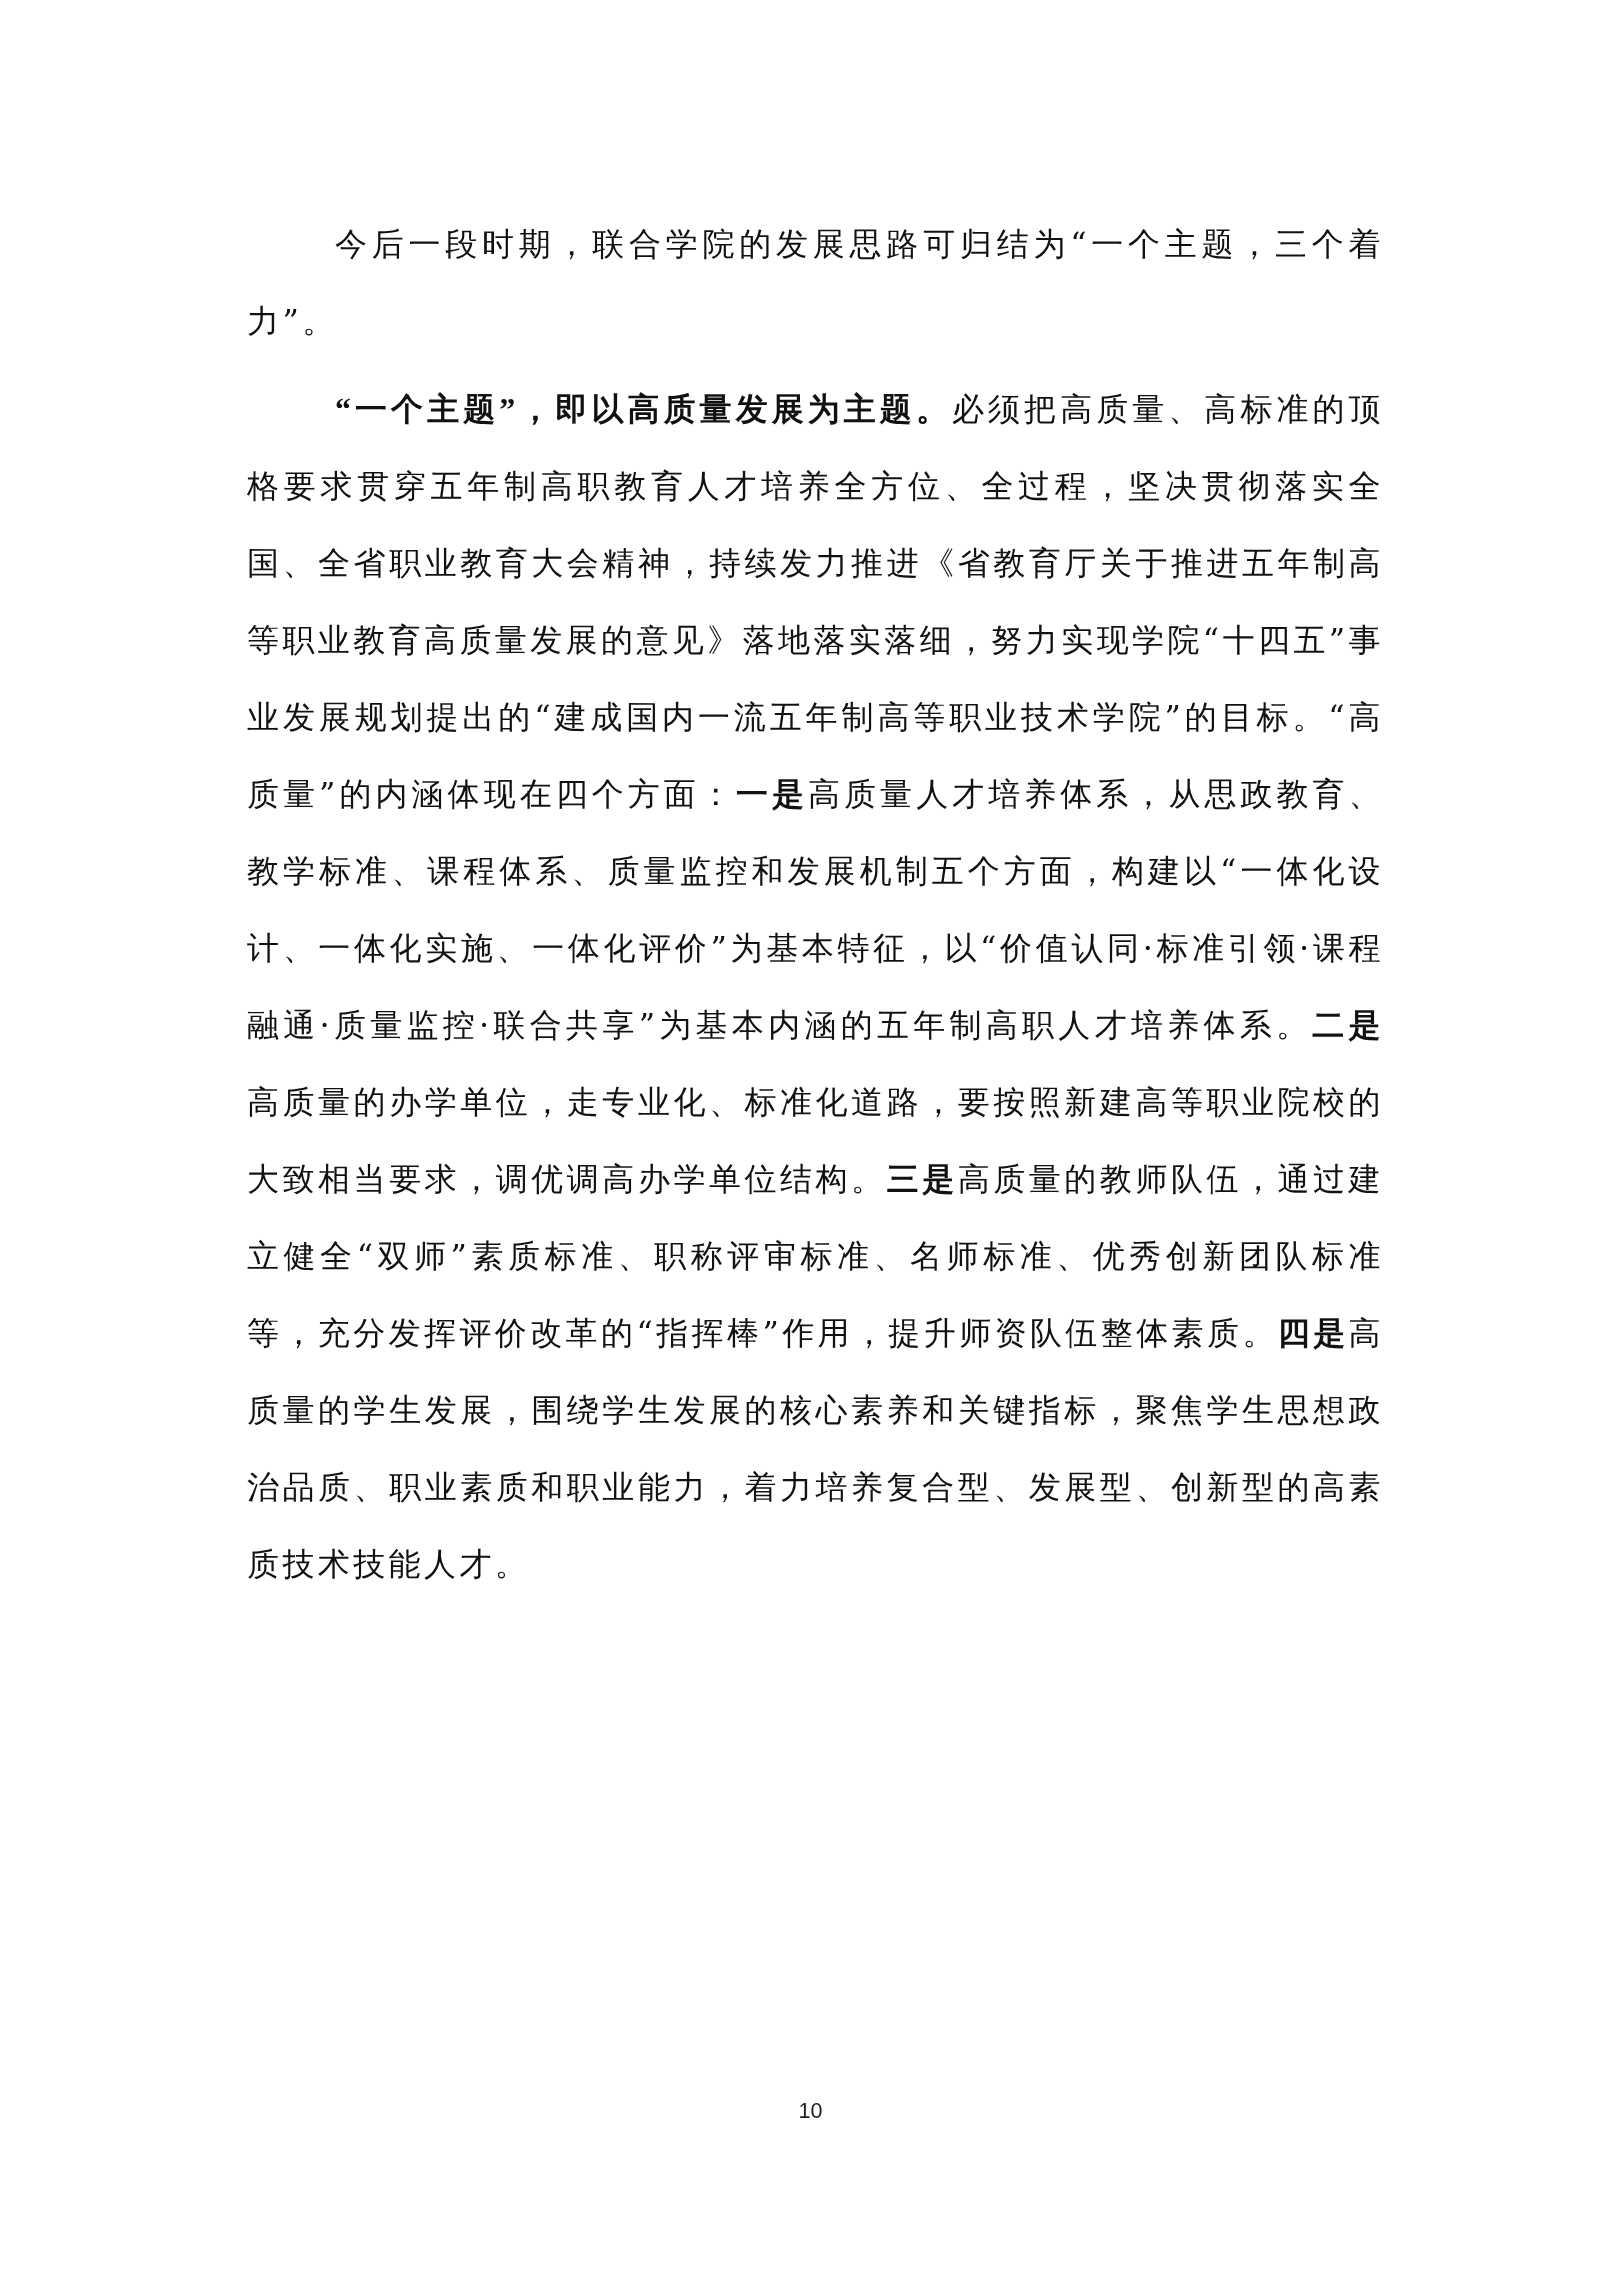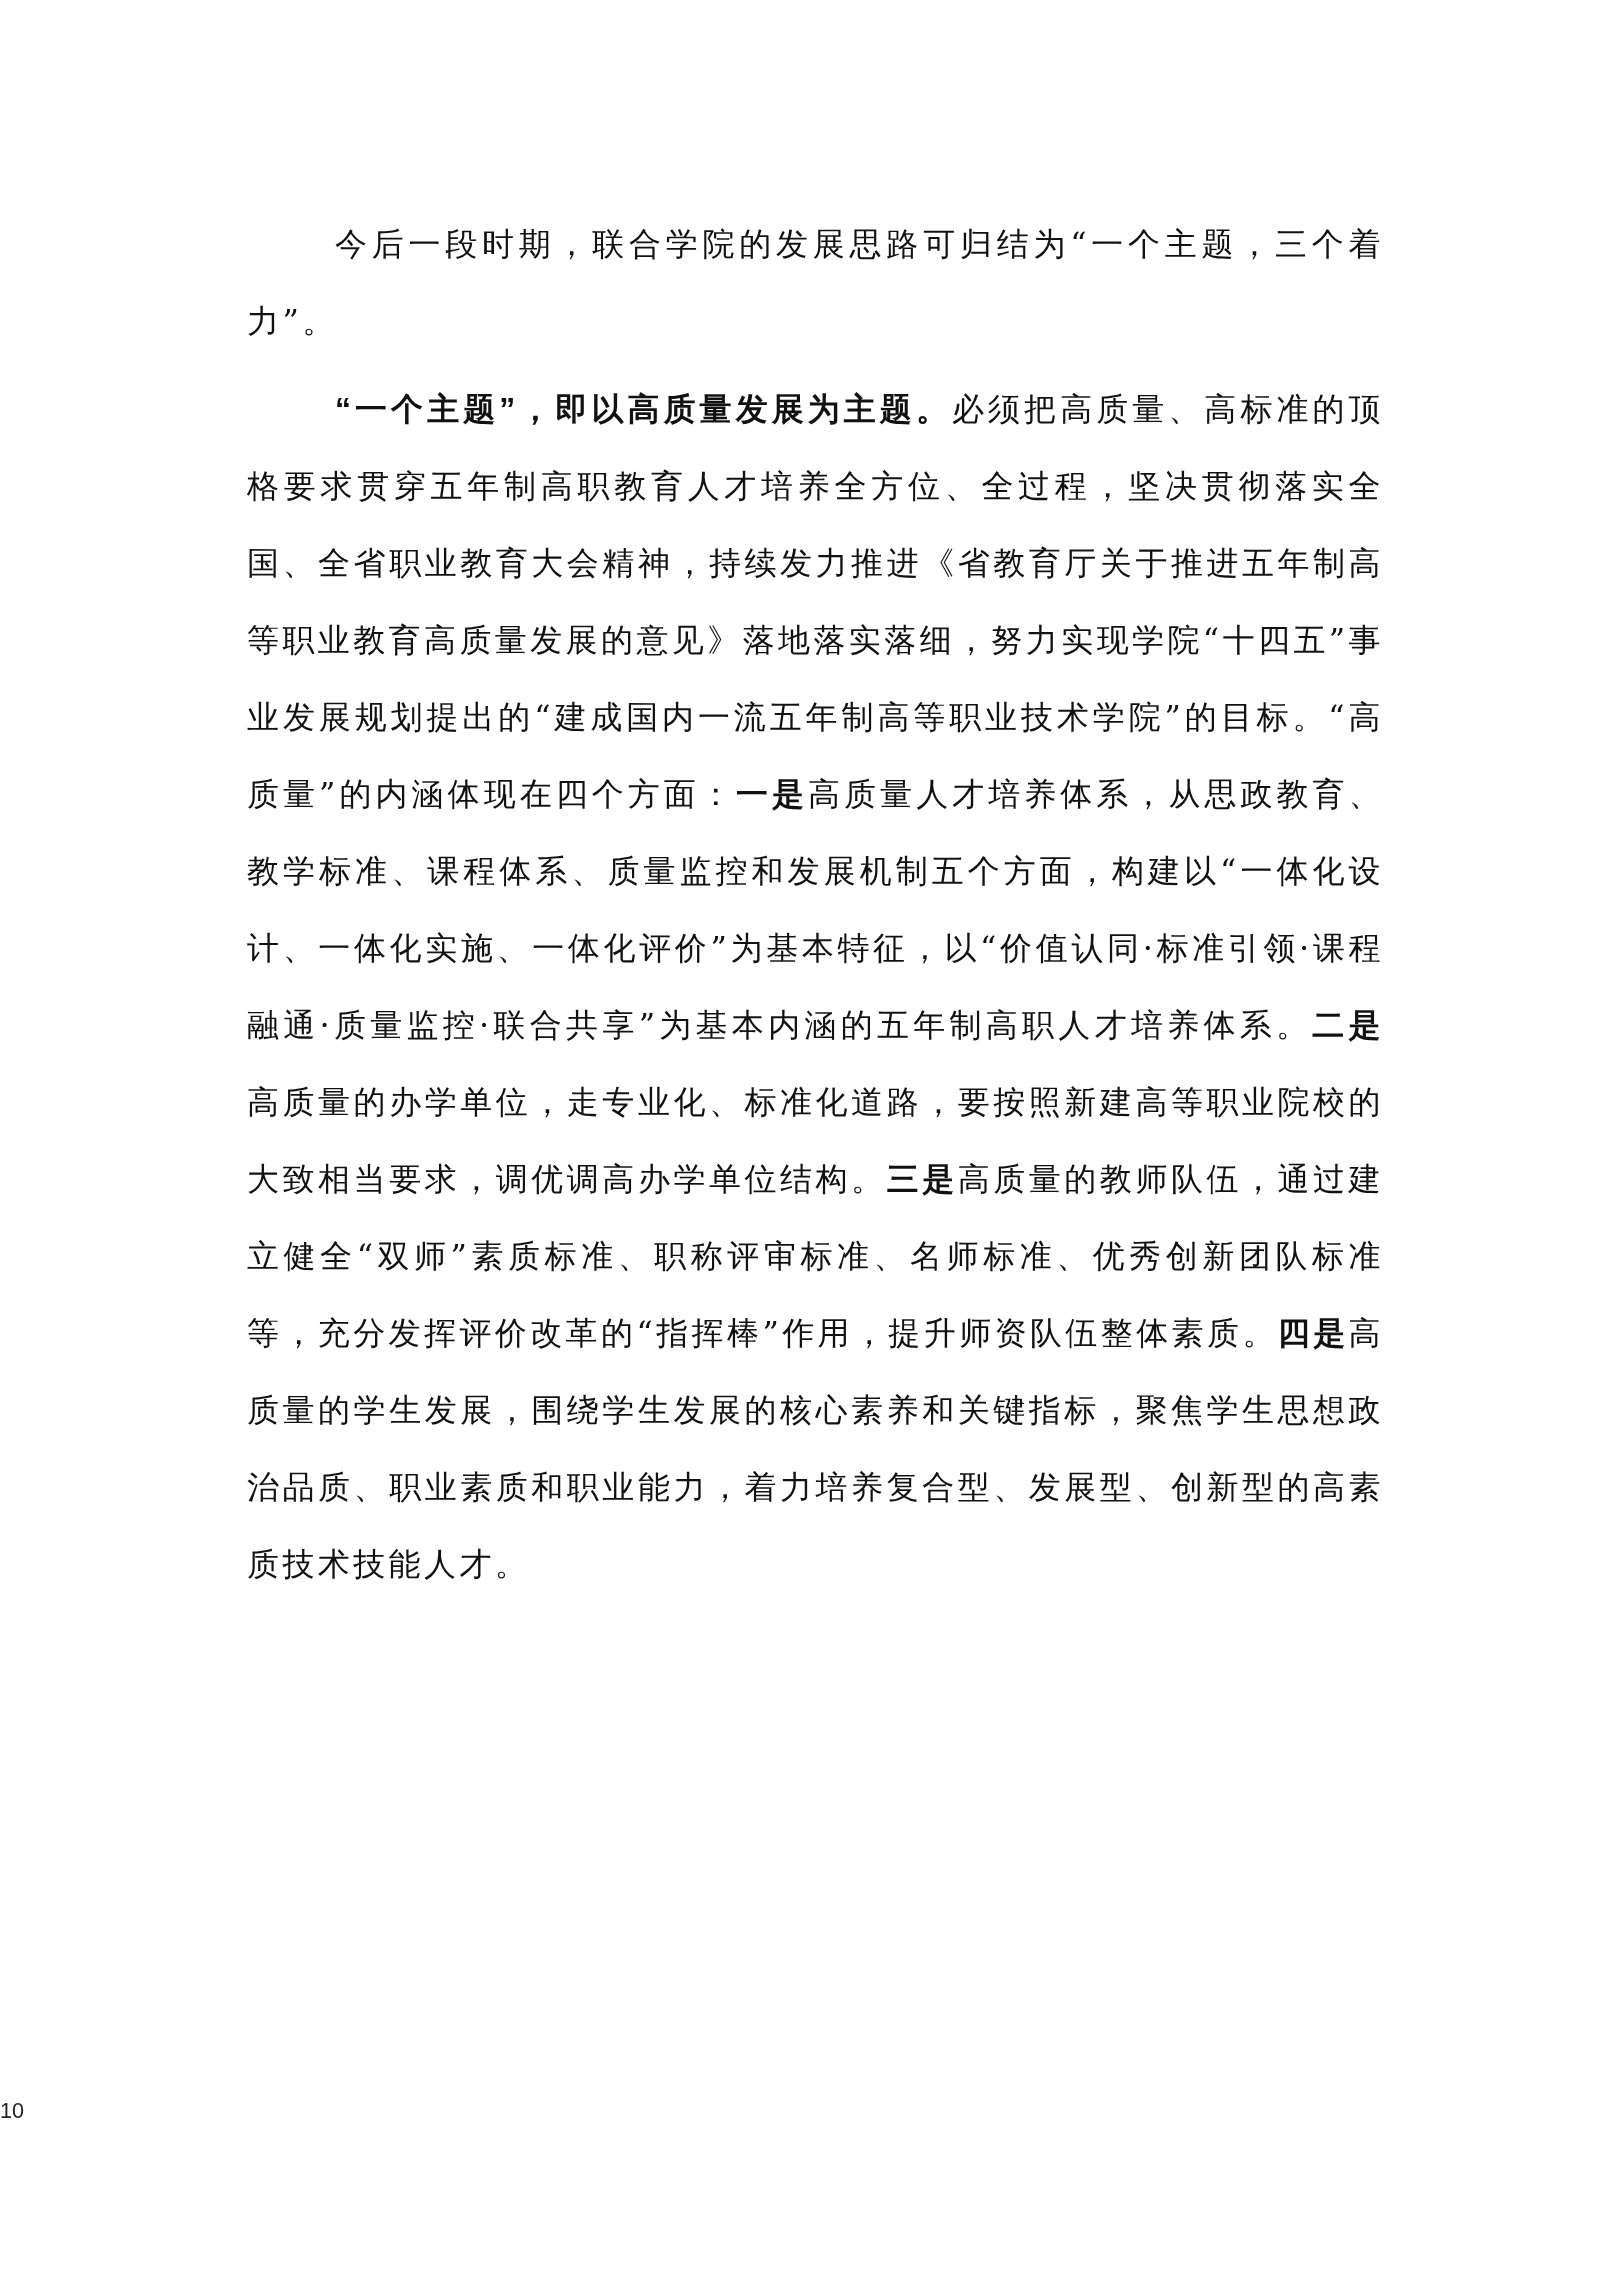"“一个主题”，即以高质量发展为主题。" .bold { font-family: Liberation Sans, sans-serif -> Liberation Serif, serif }
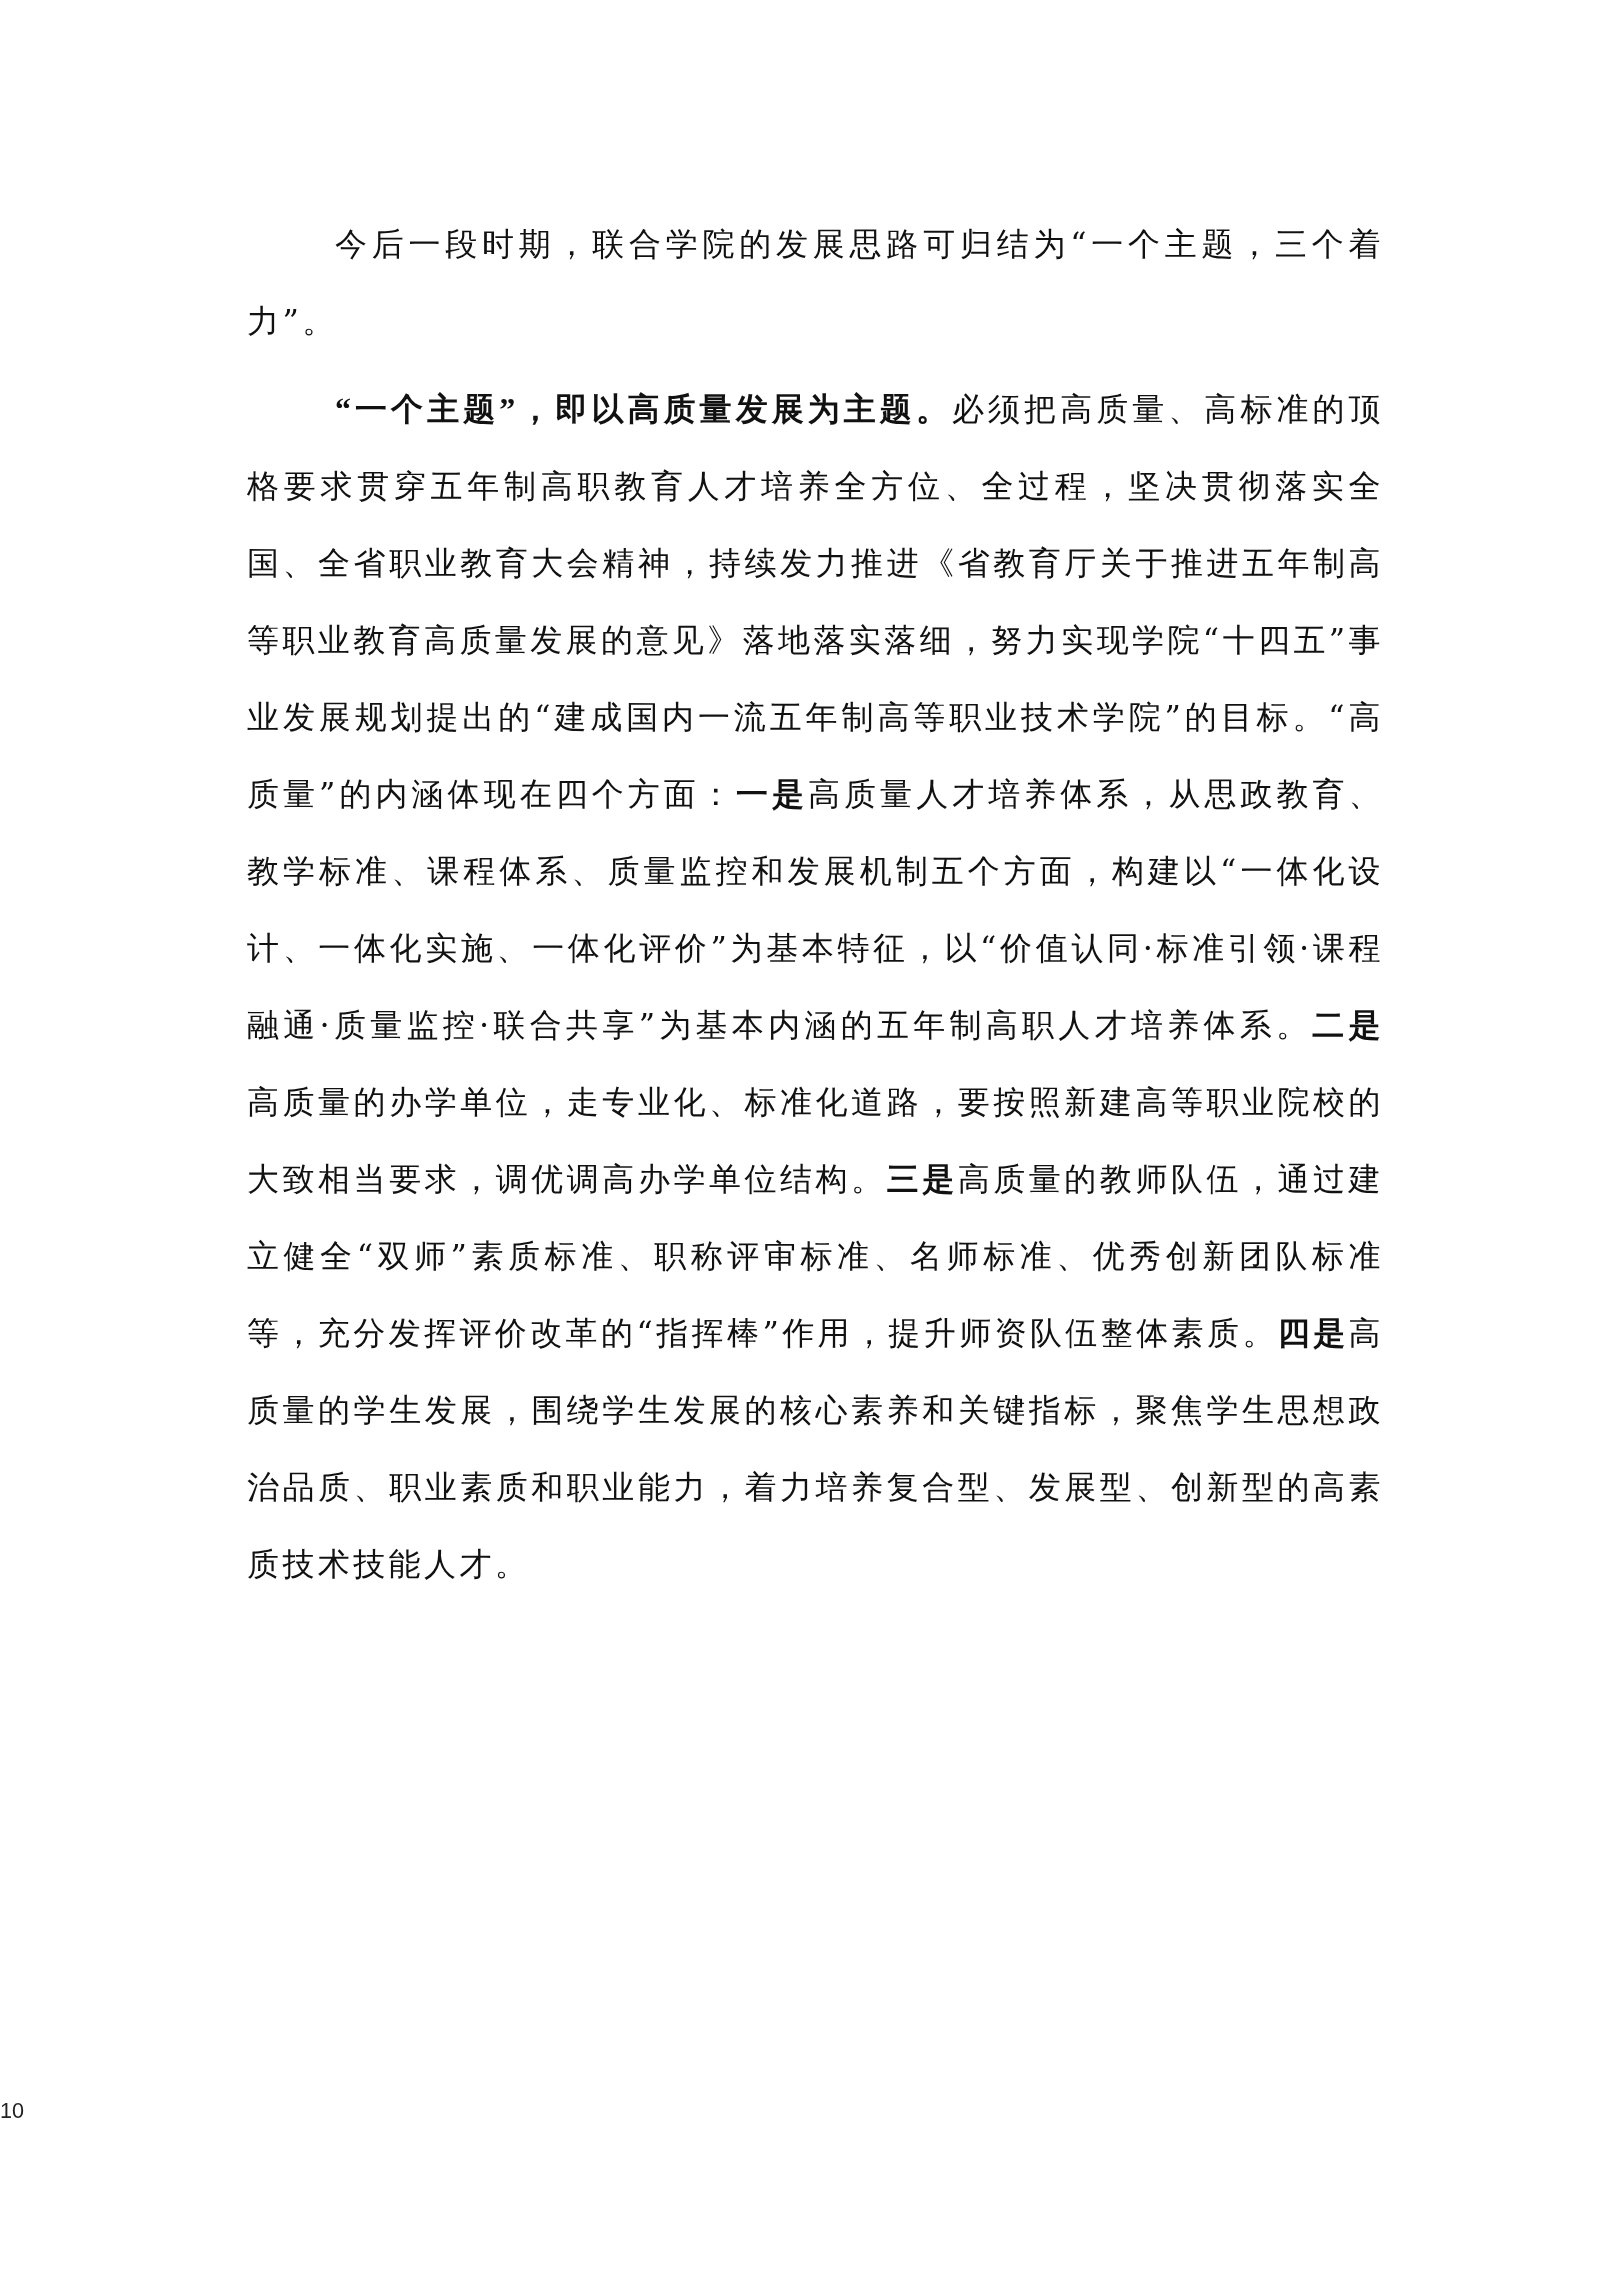"10" .page-number { text-align: none -> center }
